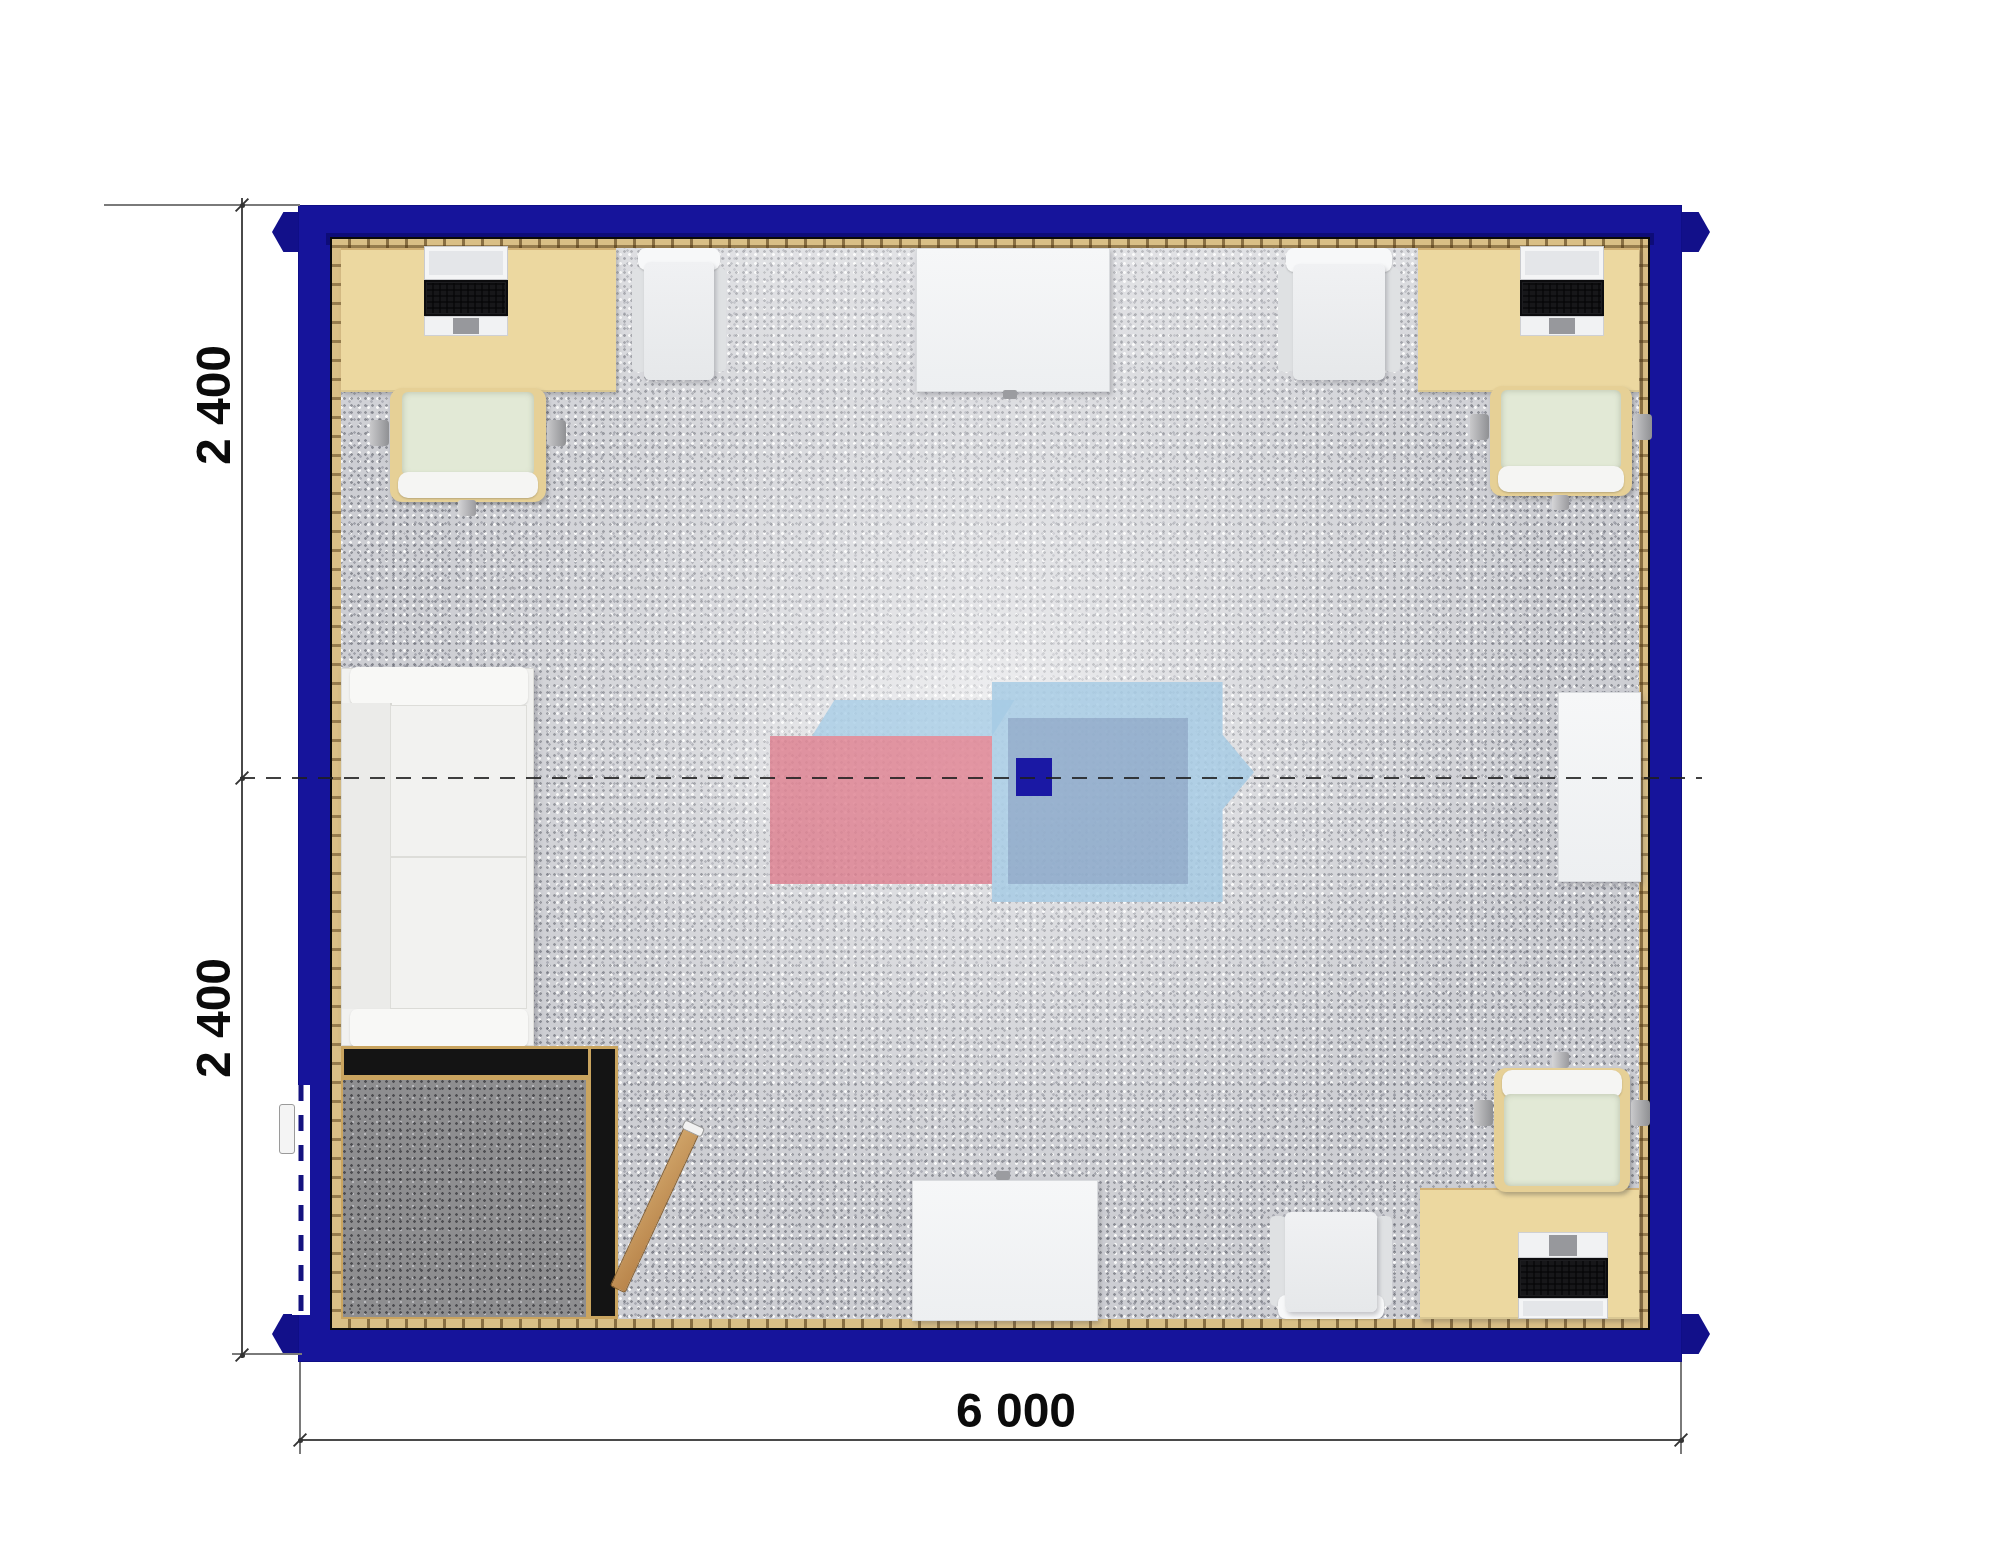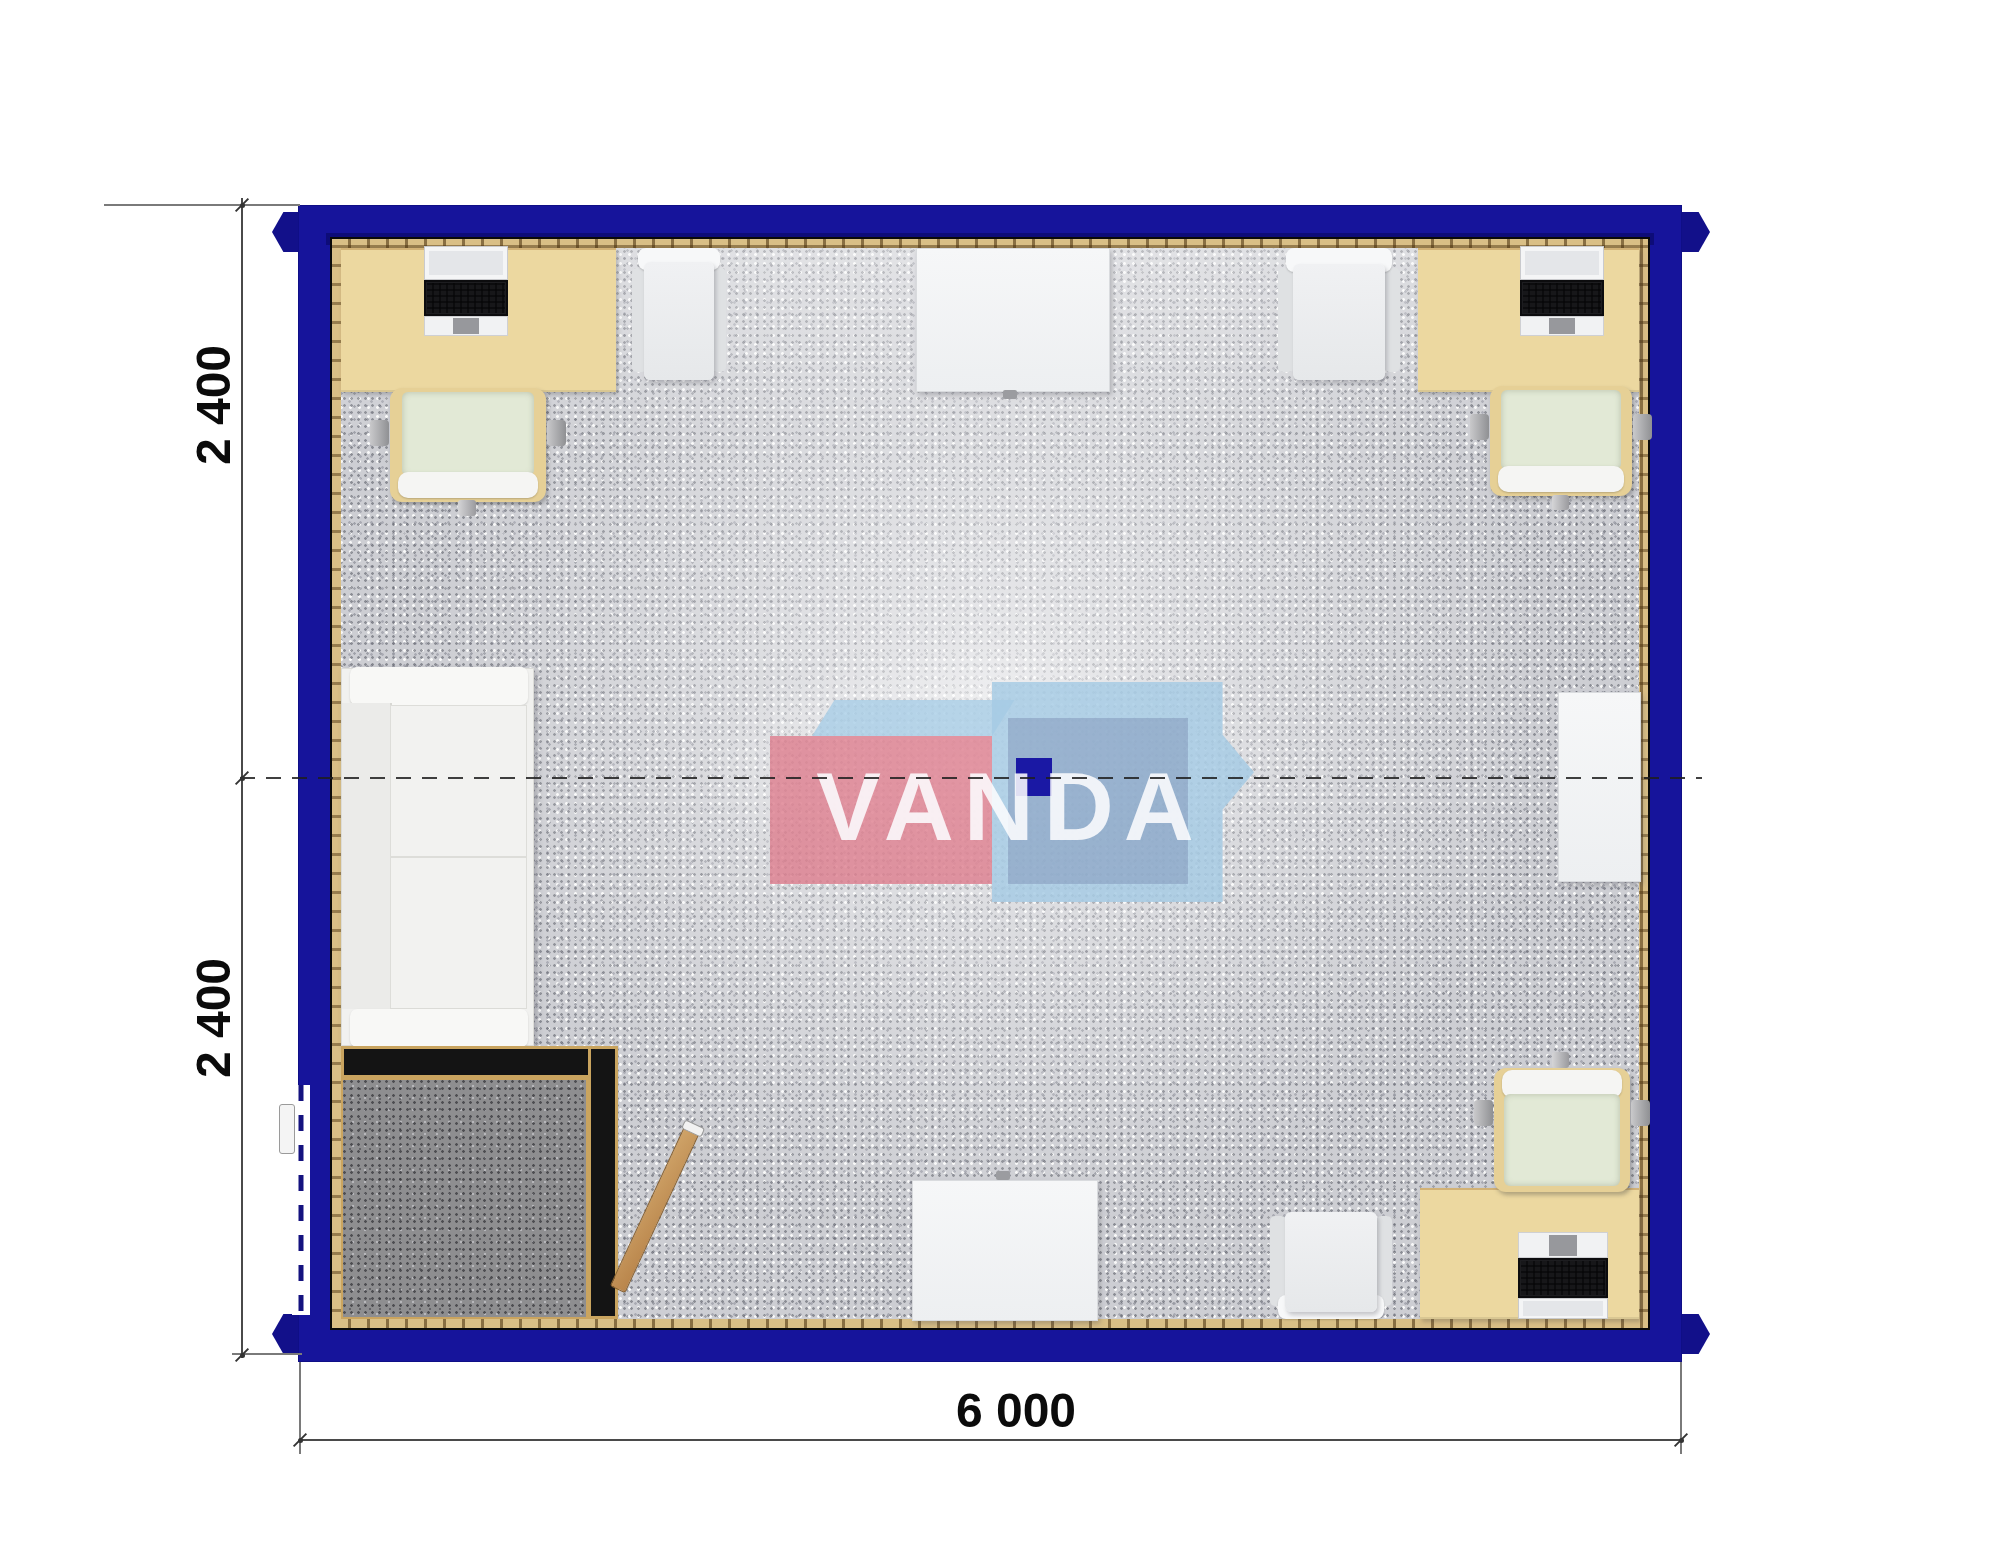"VANDA" div.abs { html: <div>VANDA</div> -> none }
